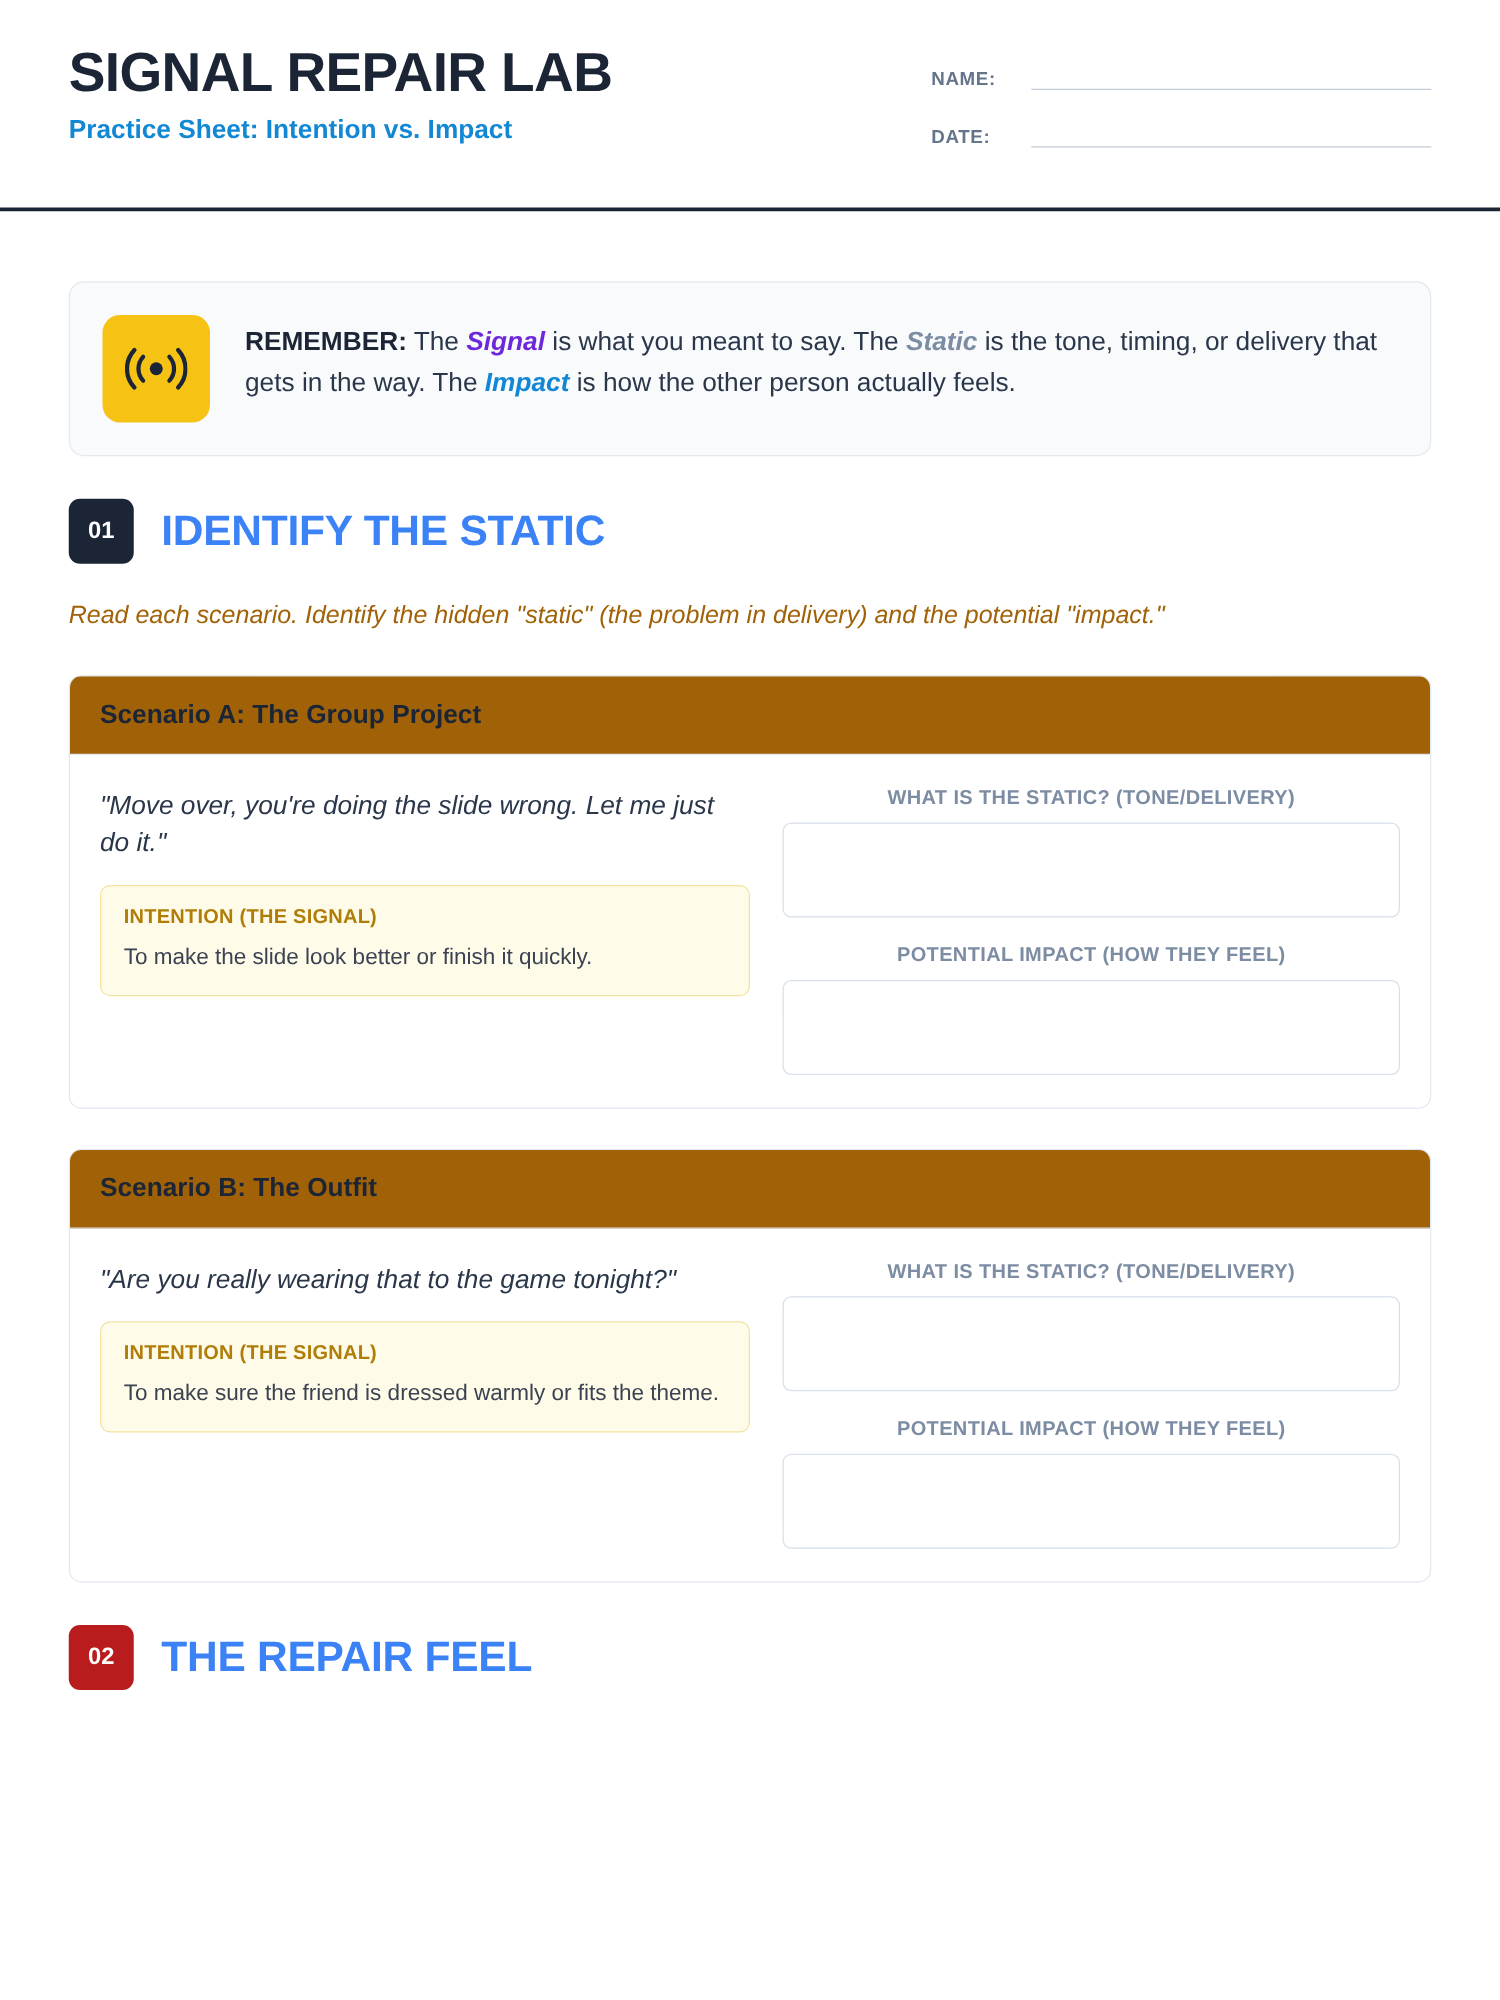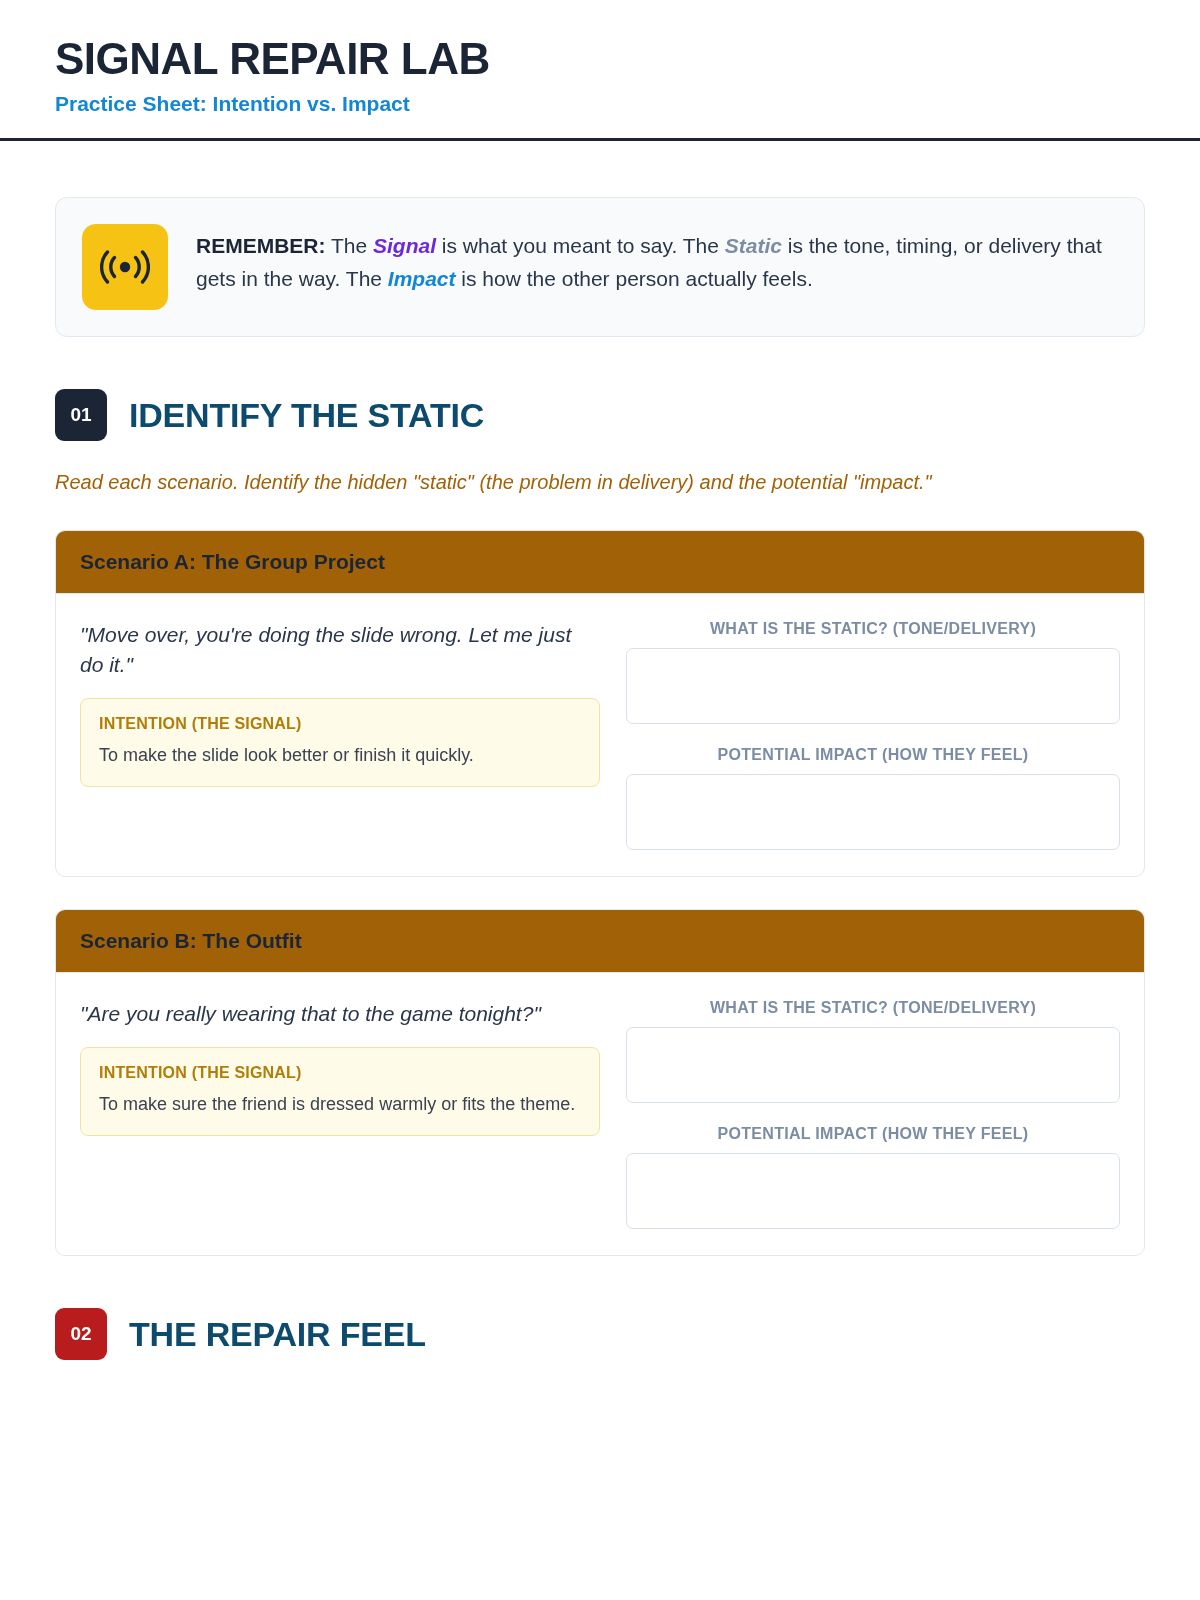"NAME:" div.meta { html: none -> <div> <div> <div>NAME:</div> <div></div> </div> <div> <div>DATE:</div> <div></div> </div> </div> }
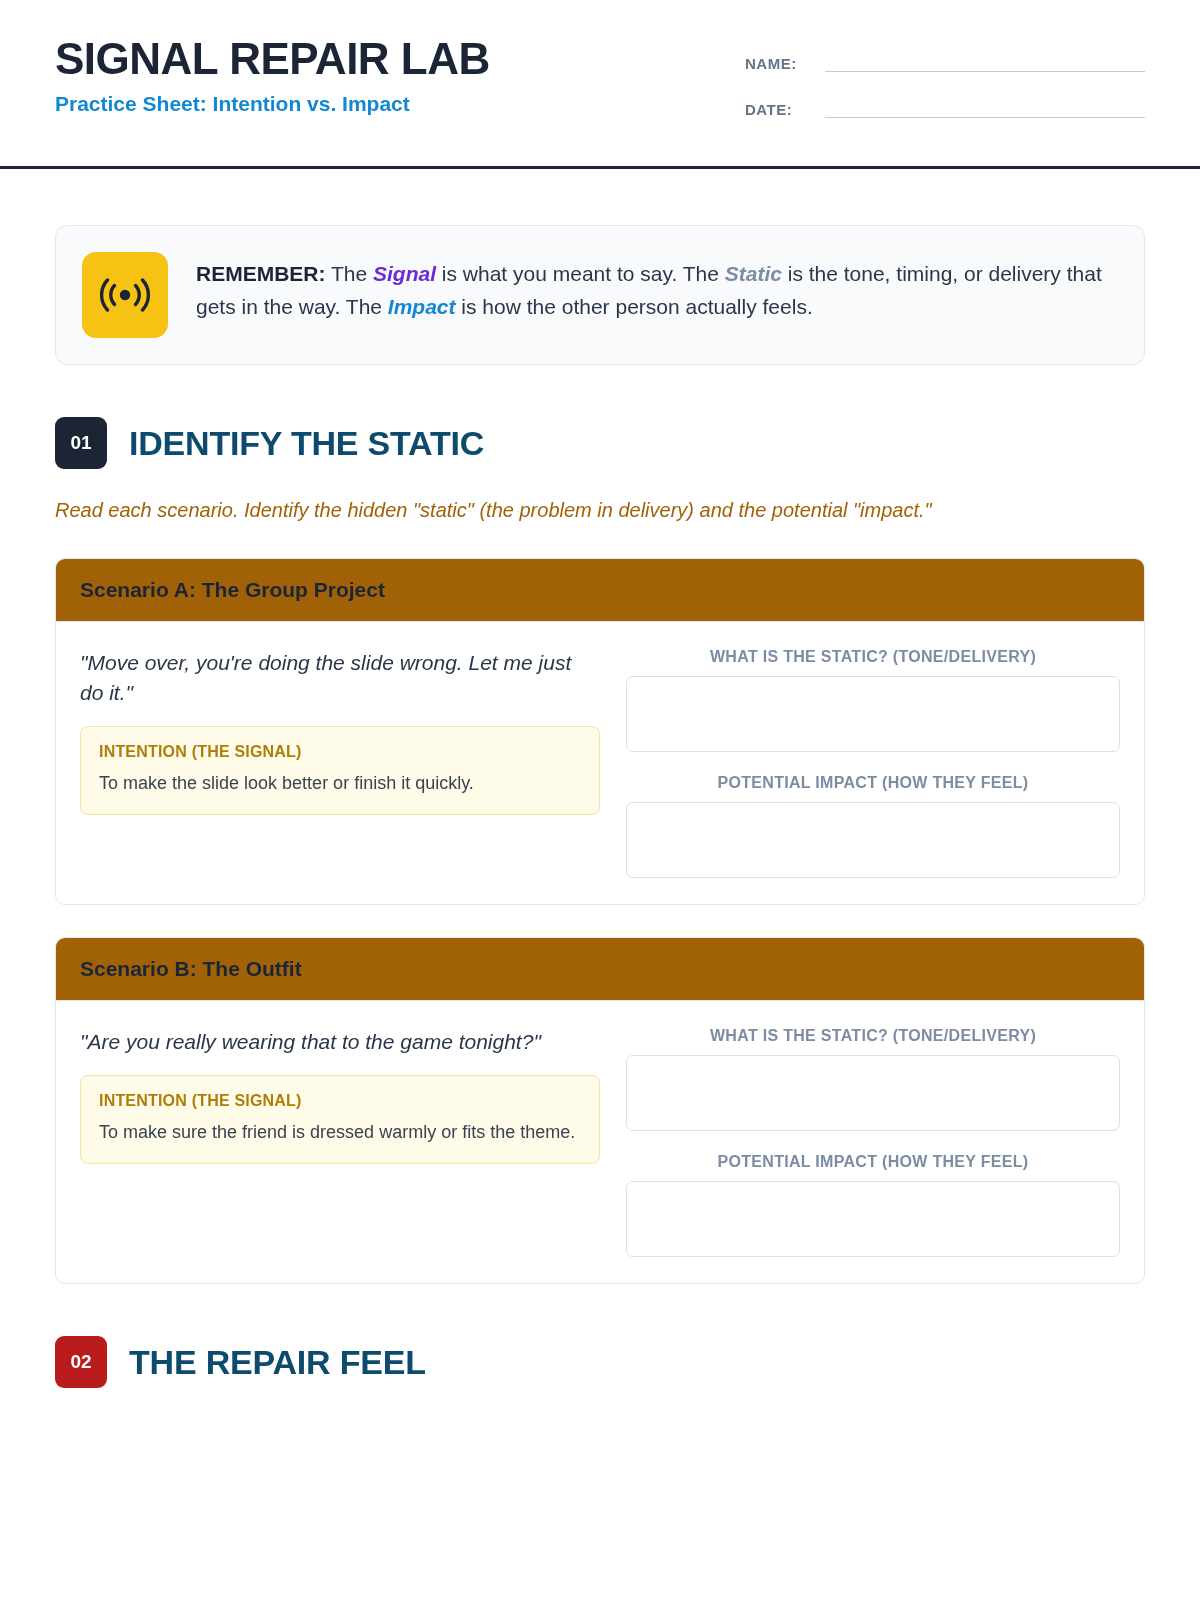"01" .section-head { margin-top: 52px -> 34px }
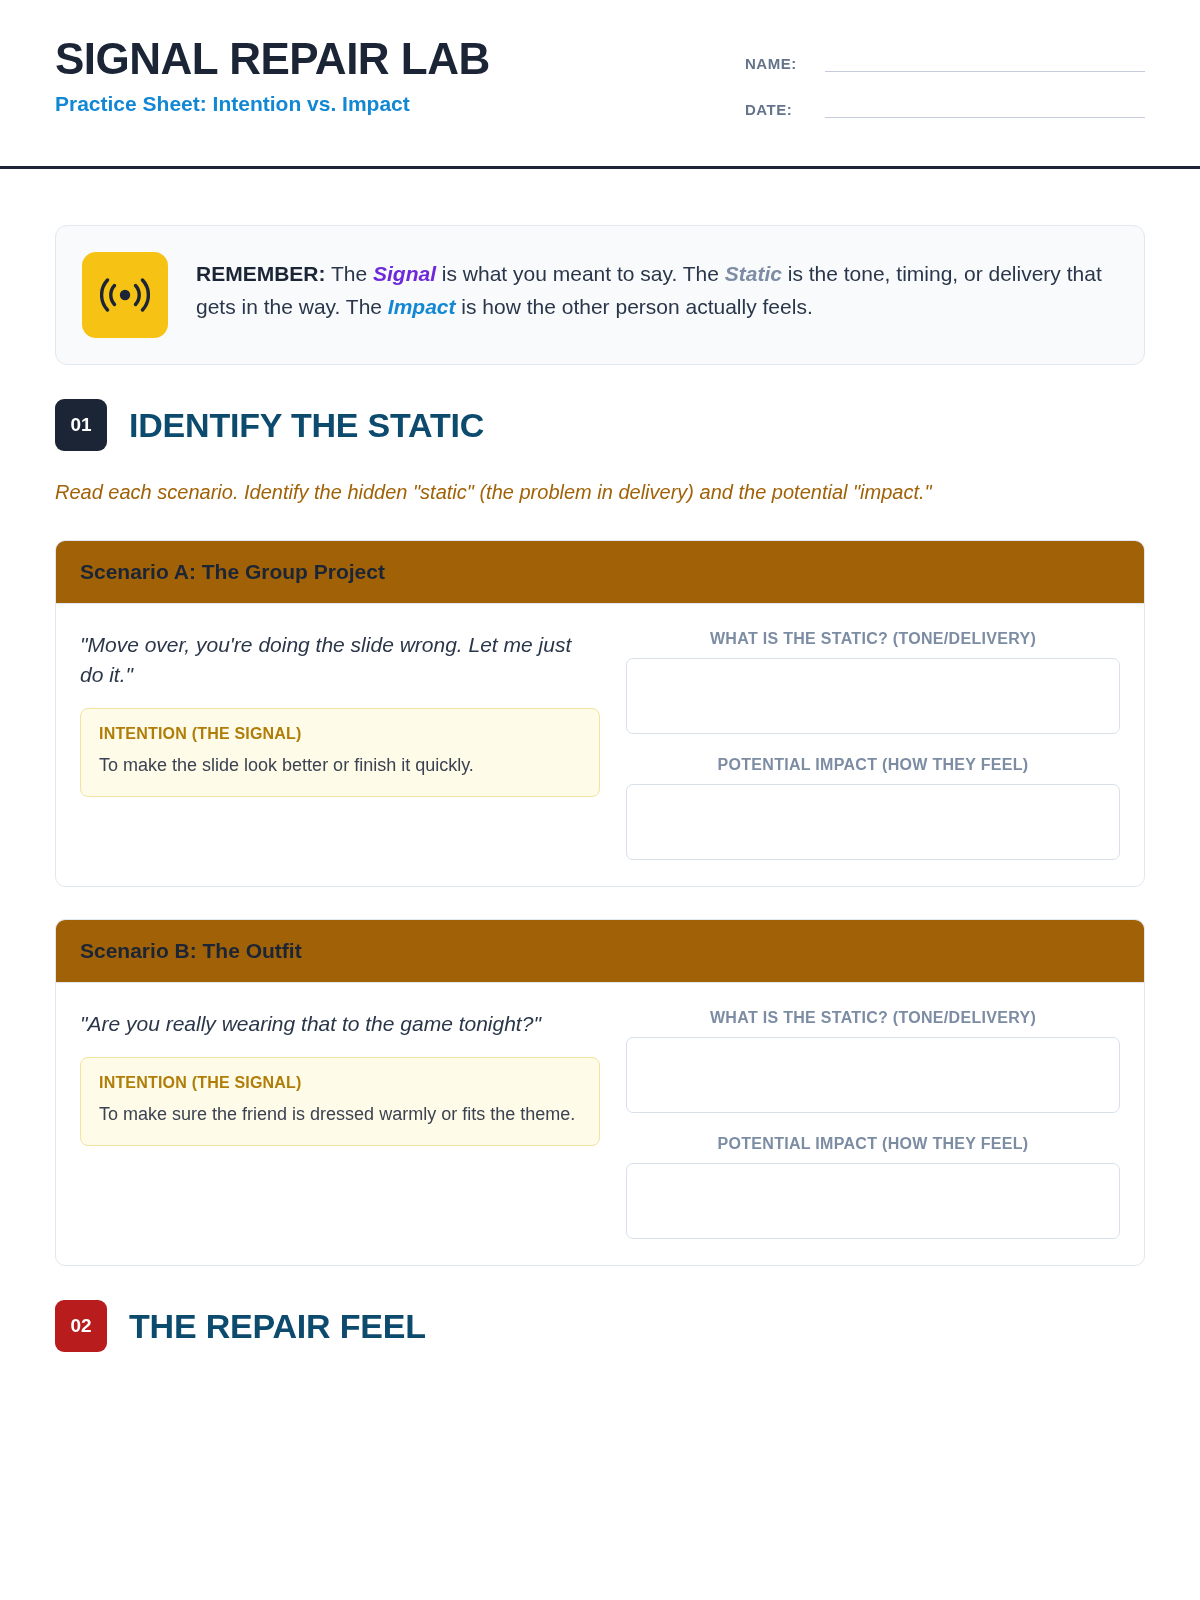"IDENTIFY THE STATIC" .section-title { color: #0c4a6e -> #3b82f6 }
